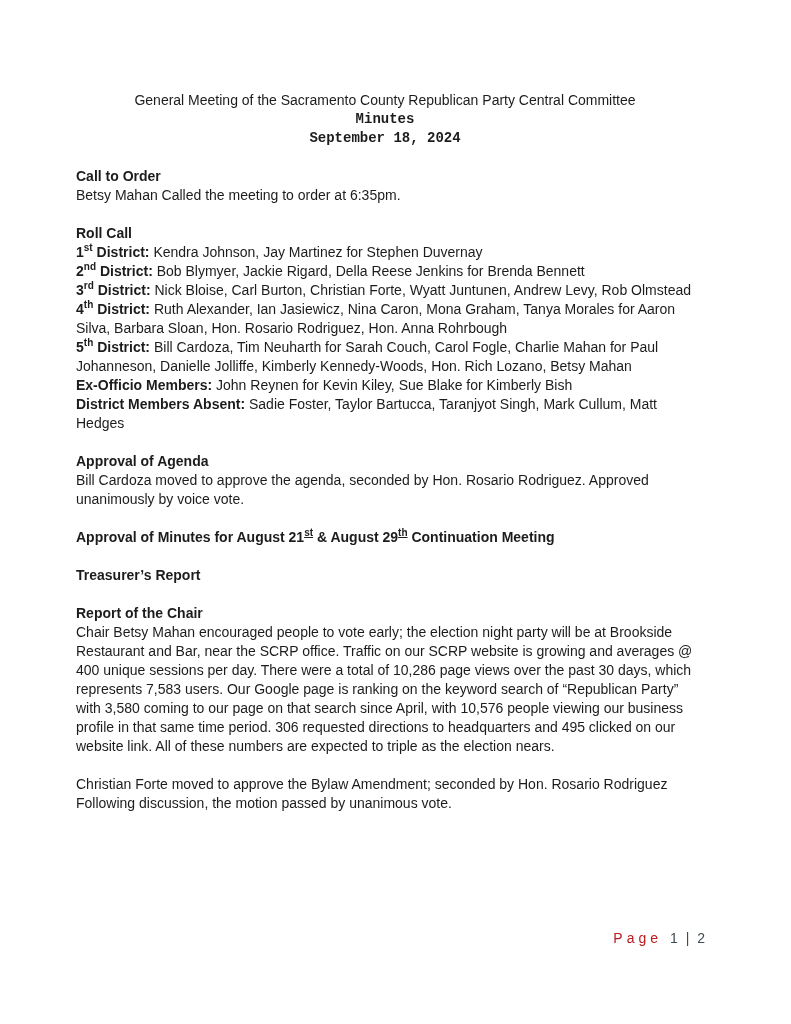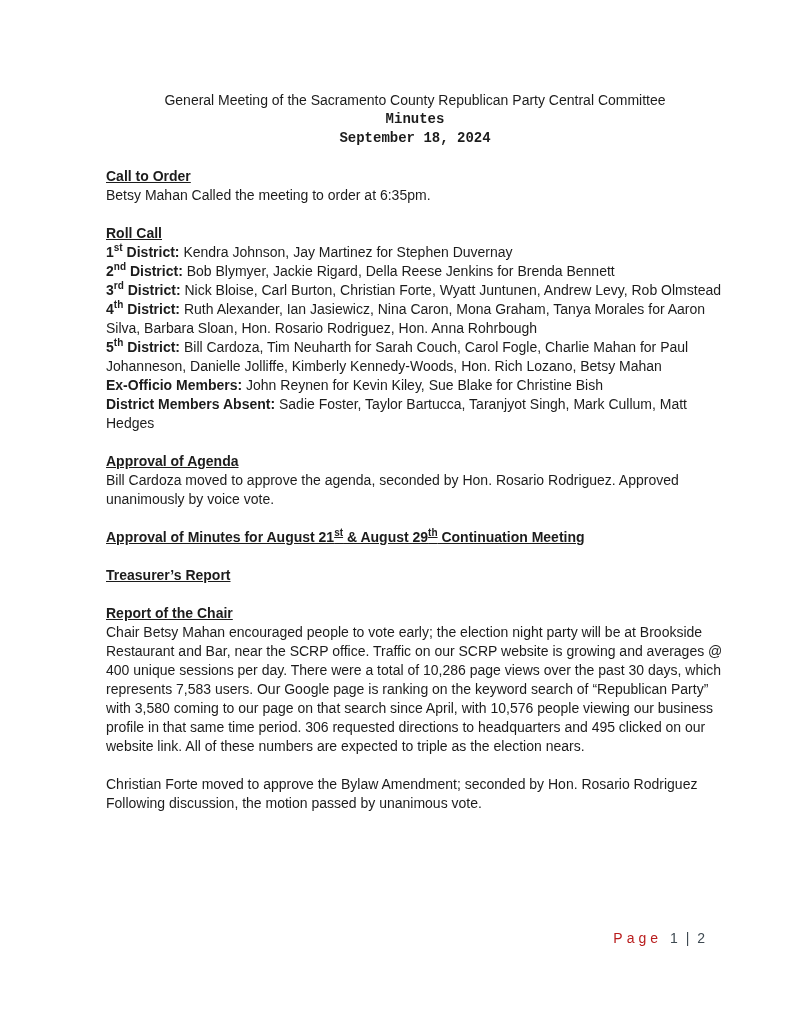"General Meeting of the Sacramento" .content { left: 106px -> 76px }
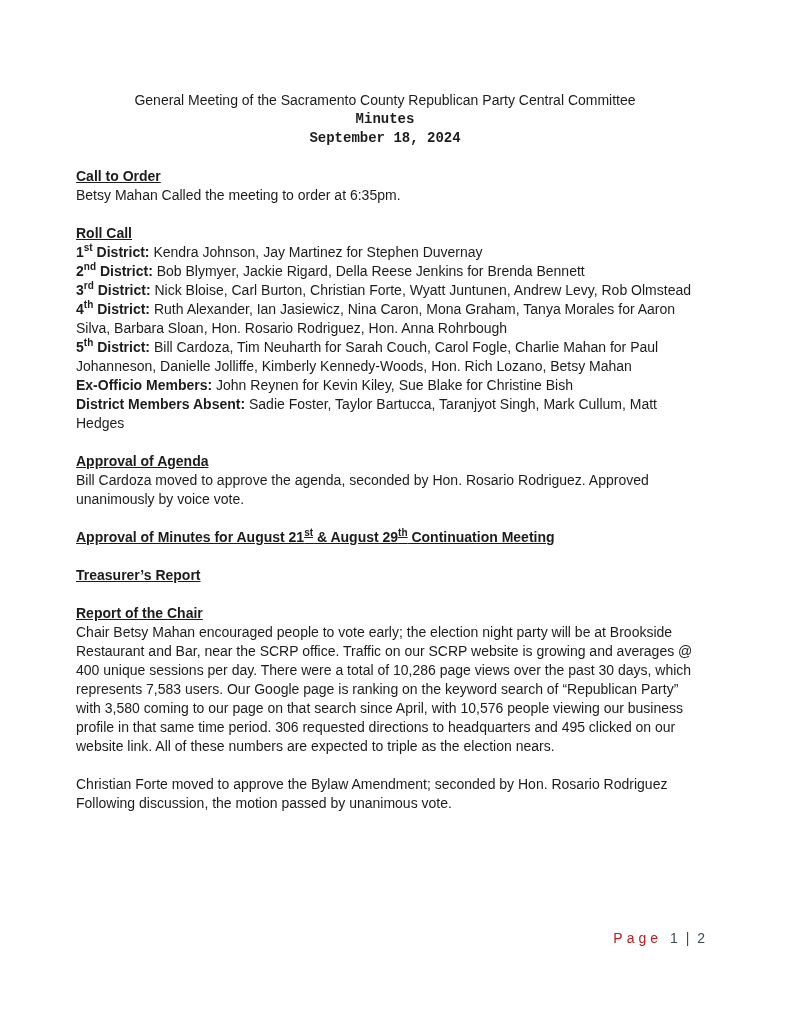"Call to Order" .heading { text-decoration: underline -> none }
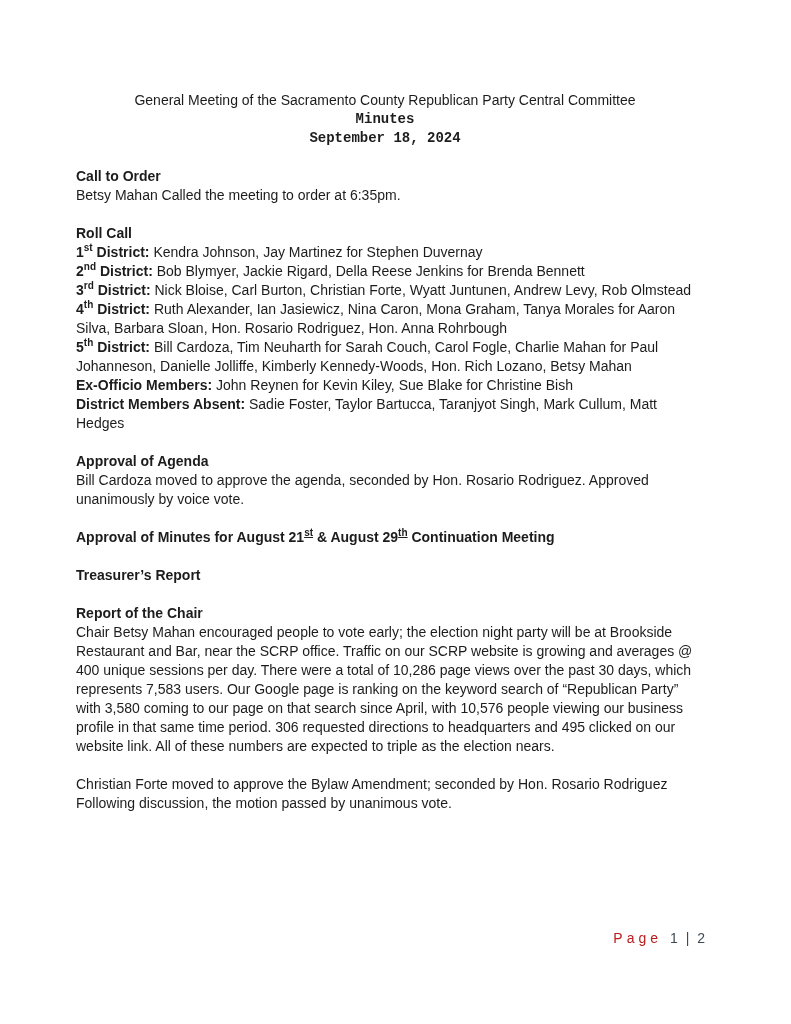"John Reynen for Kevin Kiley," span { text: Christine -> Kimberly }
